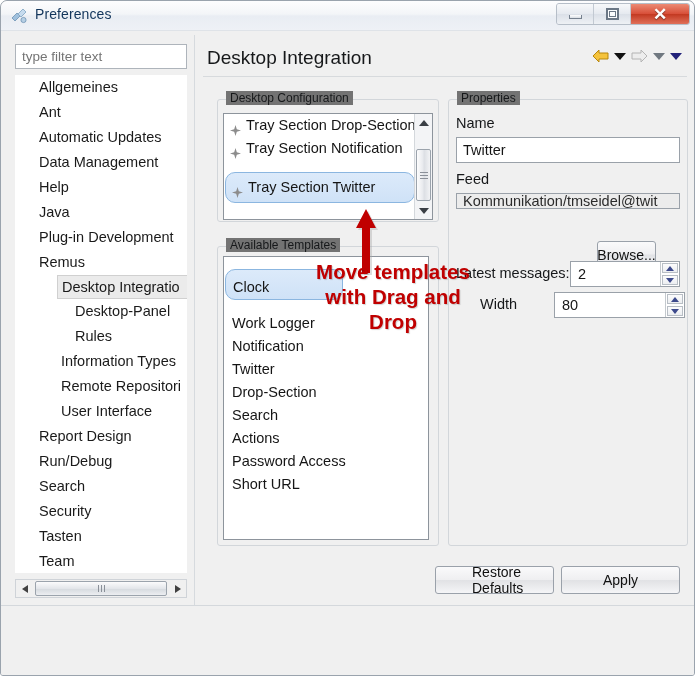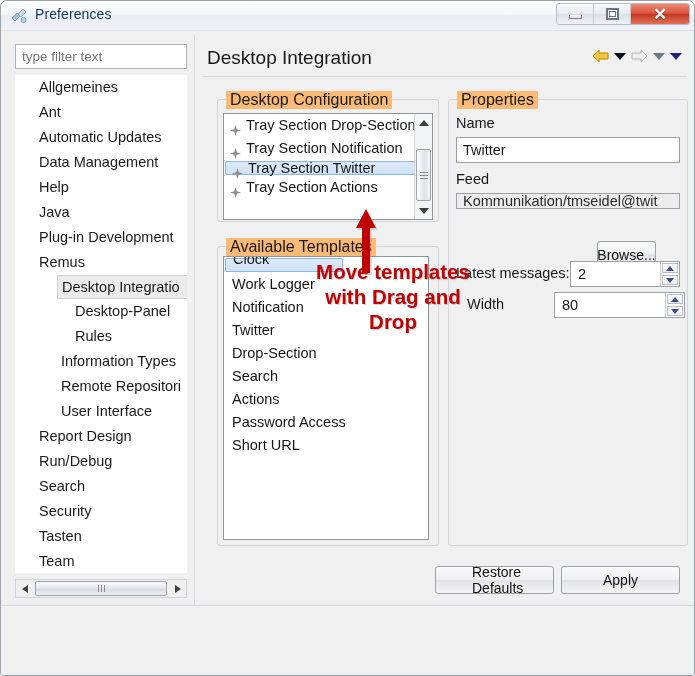"Desktop Configuration" .group-label { background: #fdba74 -> #737373; font-size: 16px -> 12px }
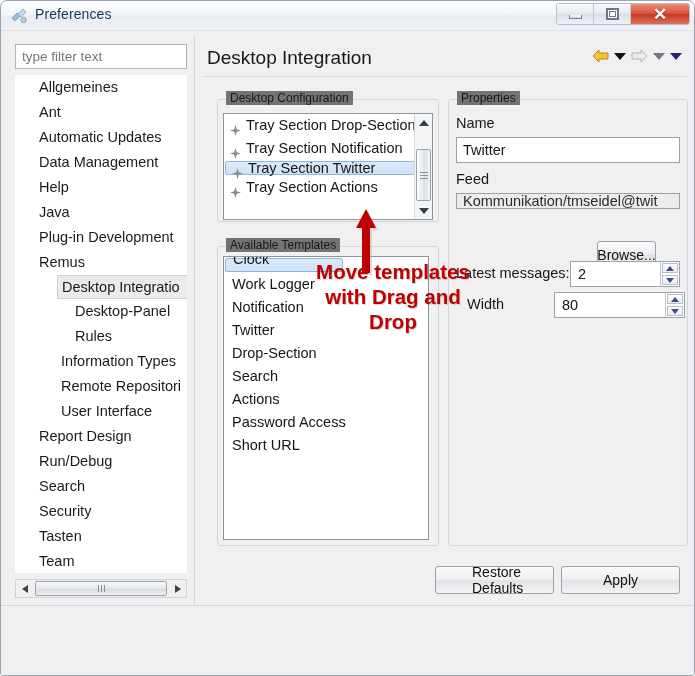"Tray Section Twitter" .lrow.sel { border-radius: 2px -> 10px; height: 14px -> 31px; margin: 1px 1px -> 12px 1px }
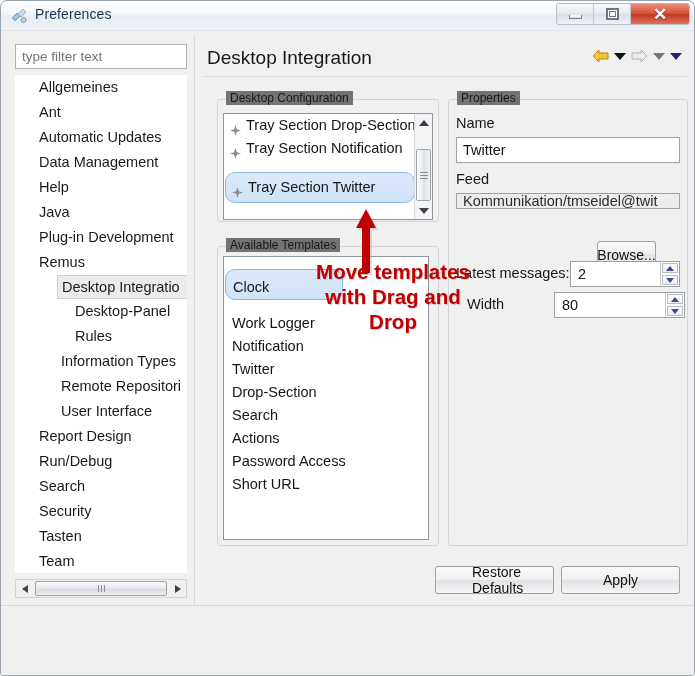"Width" #lbl-width { left: 466px -> 479px }
